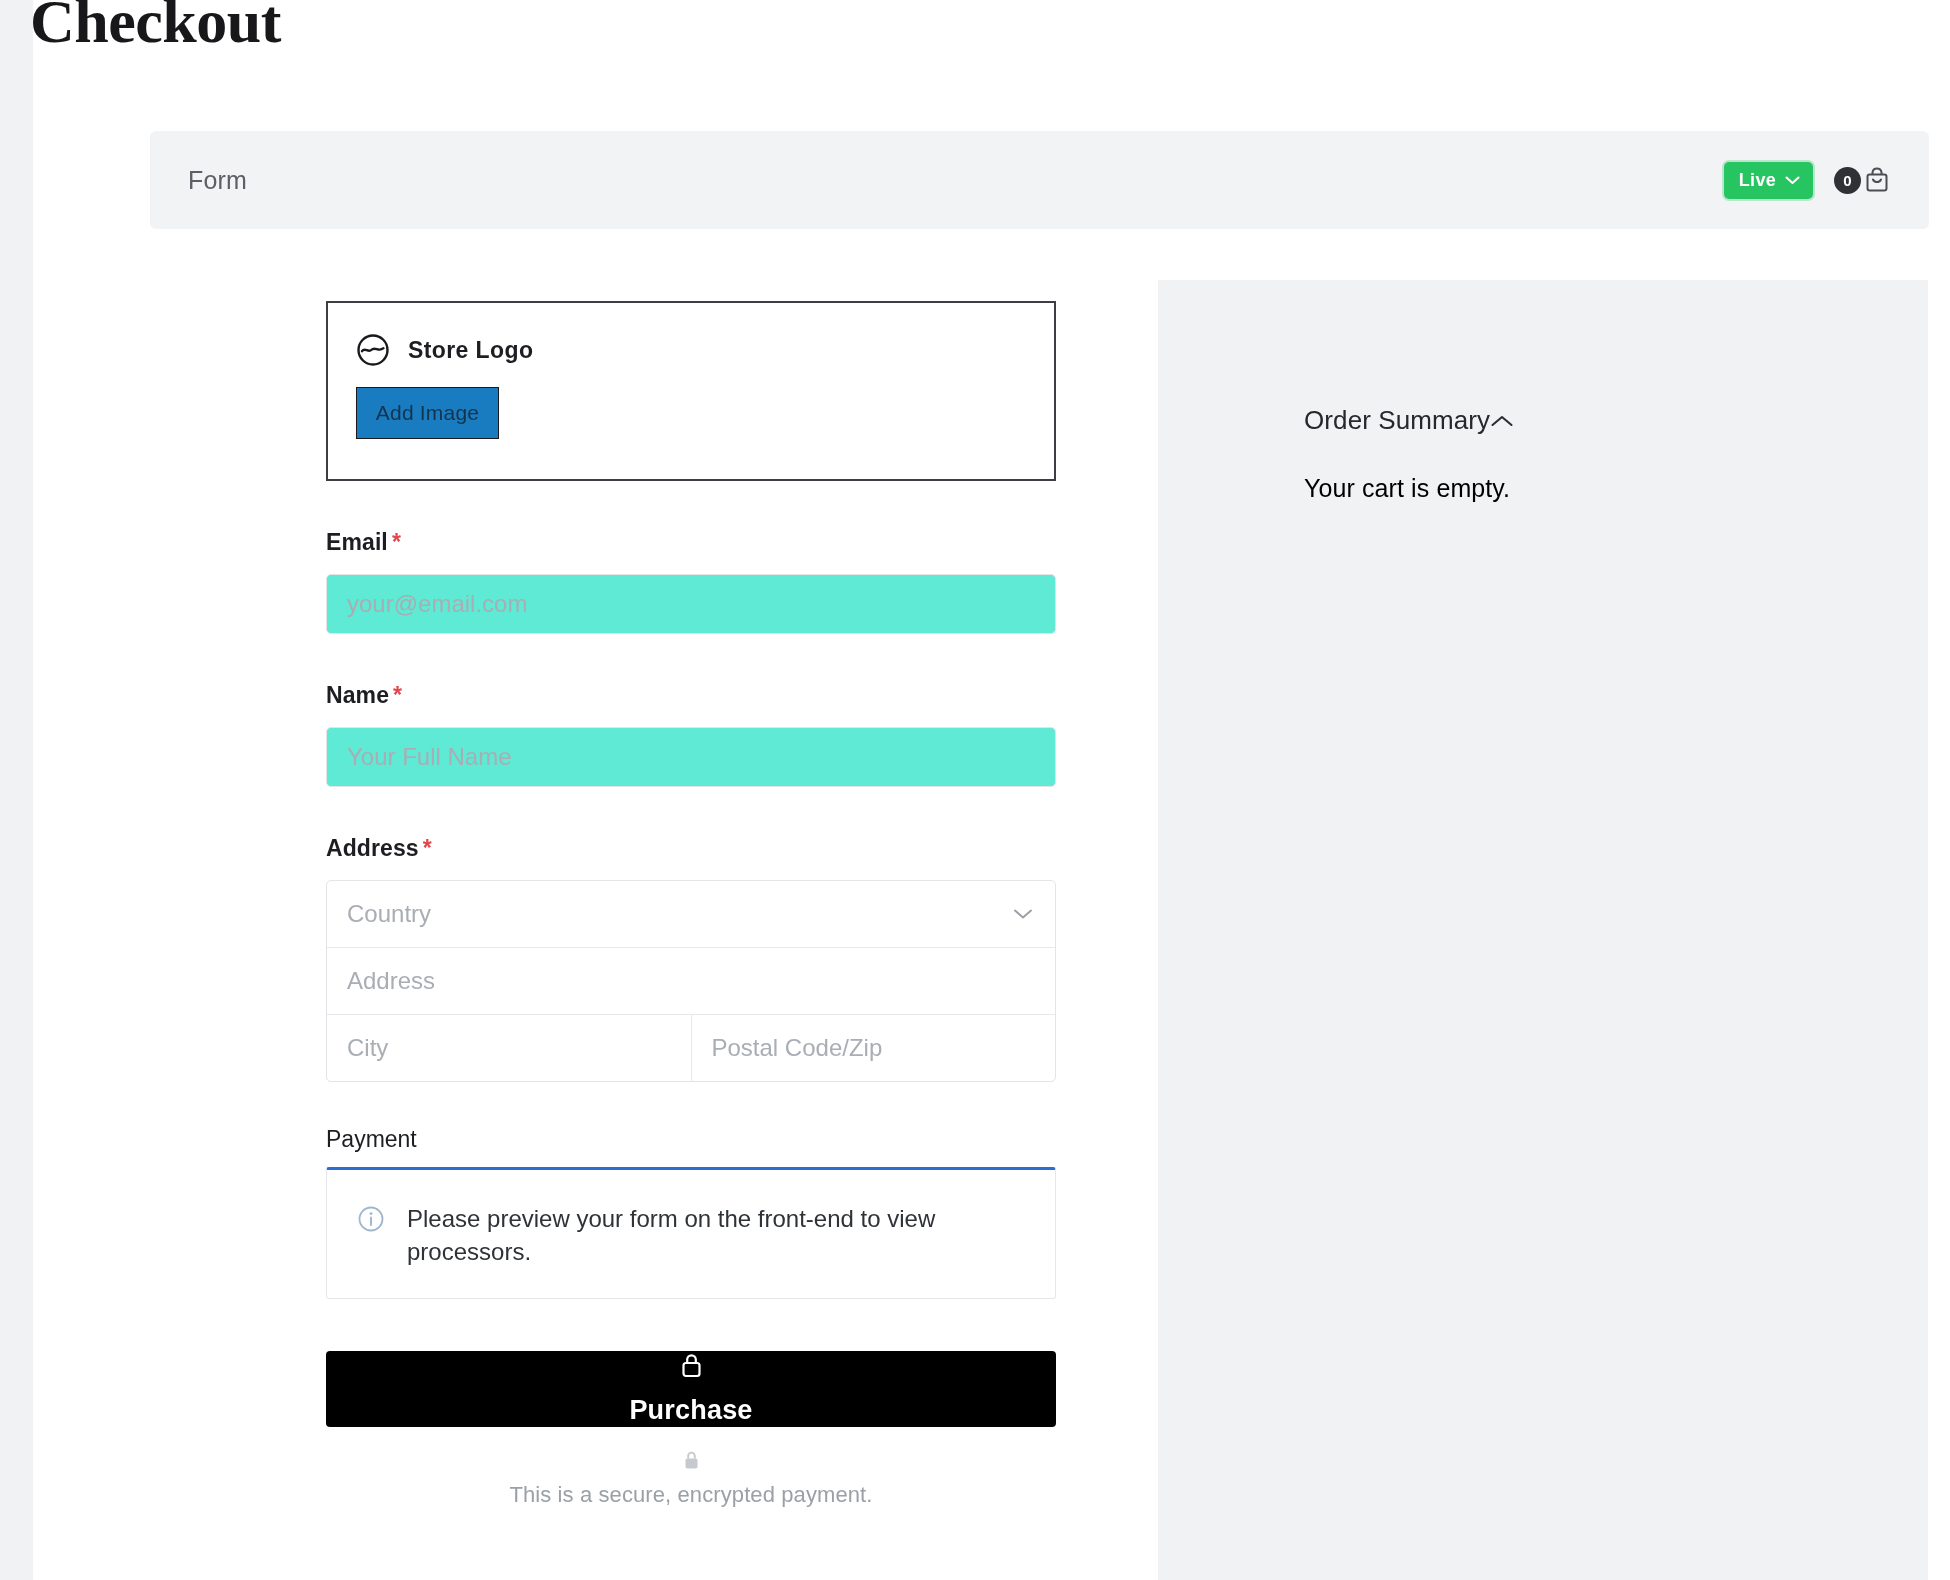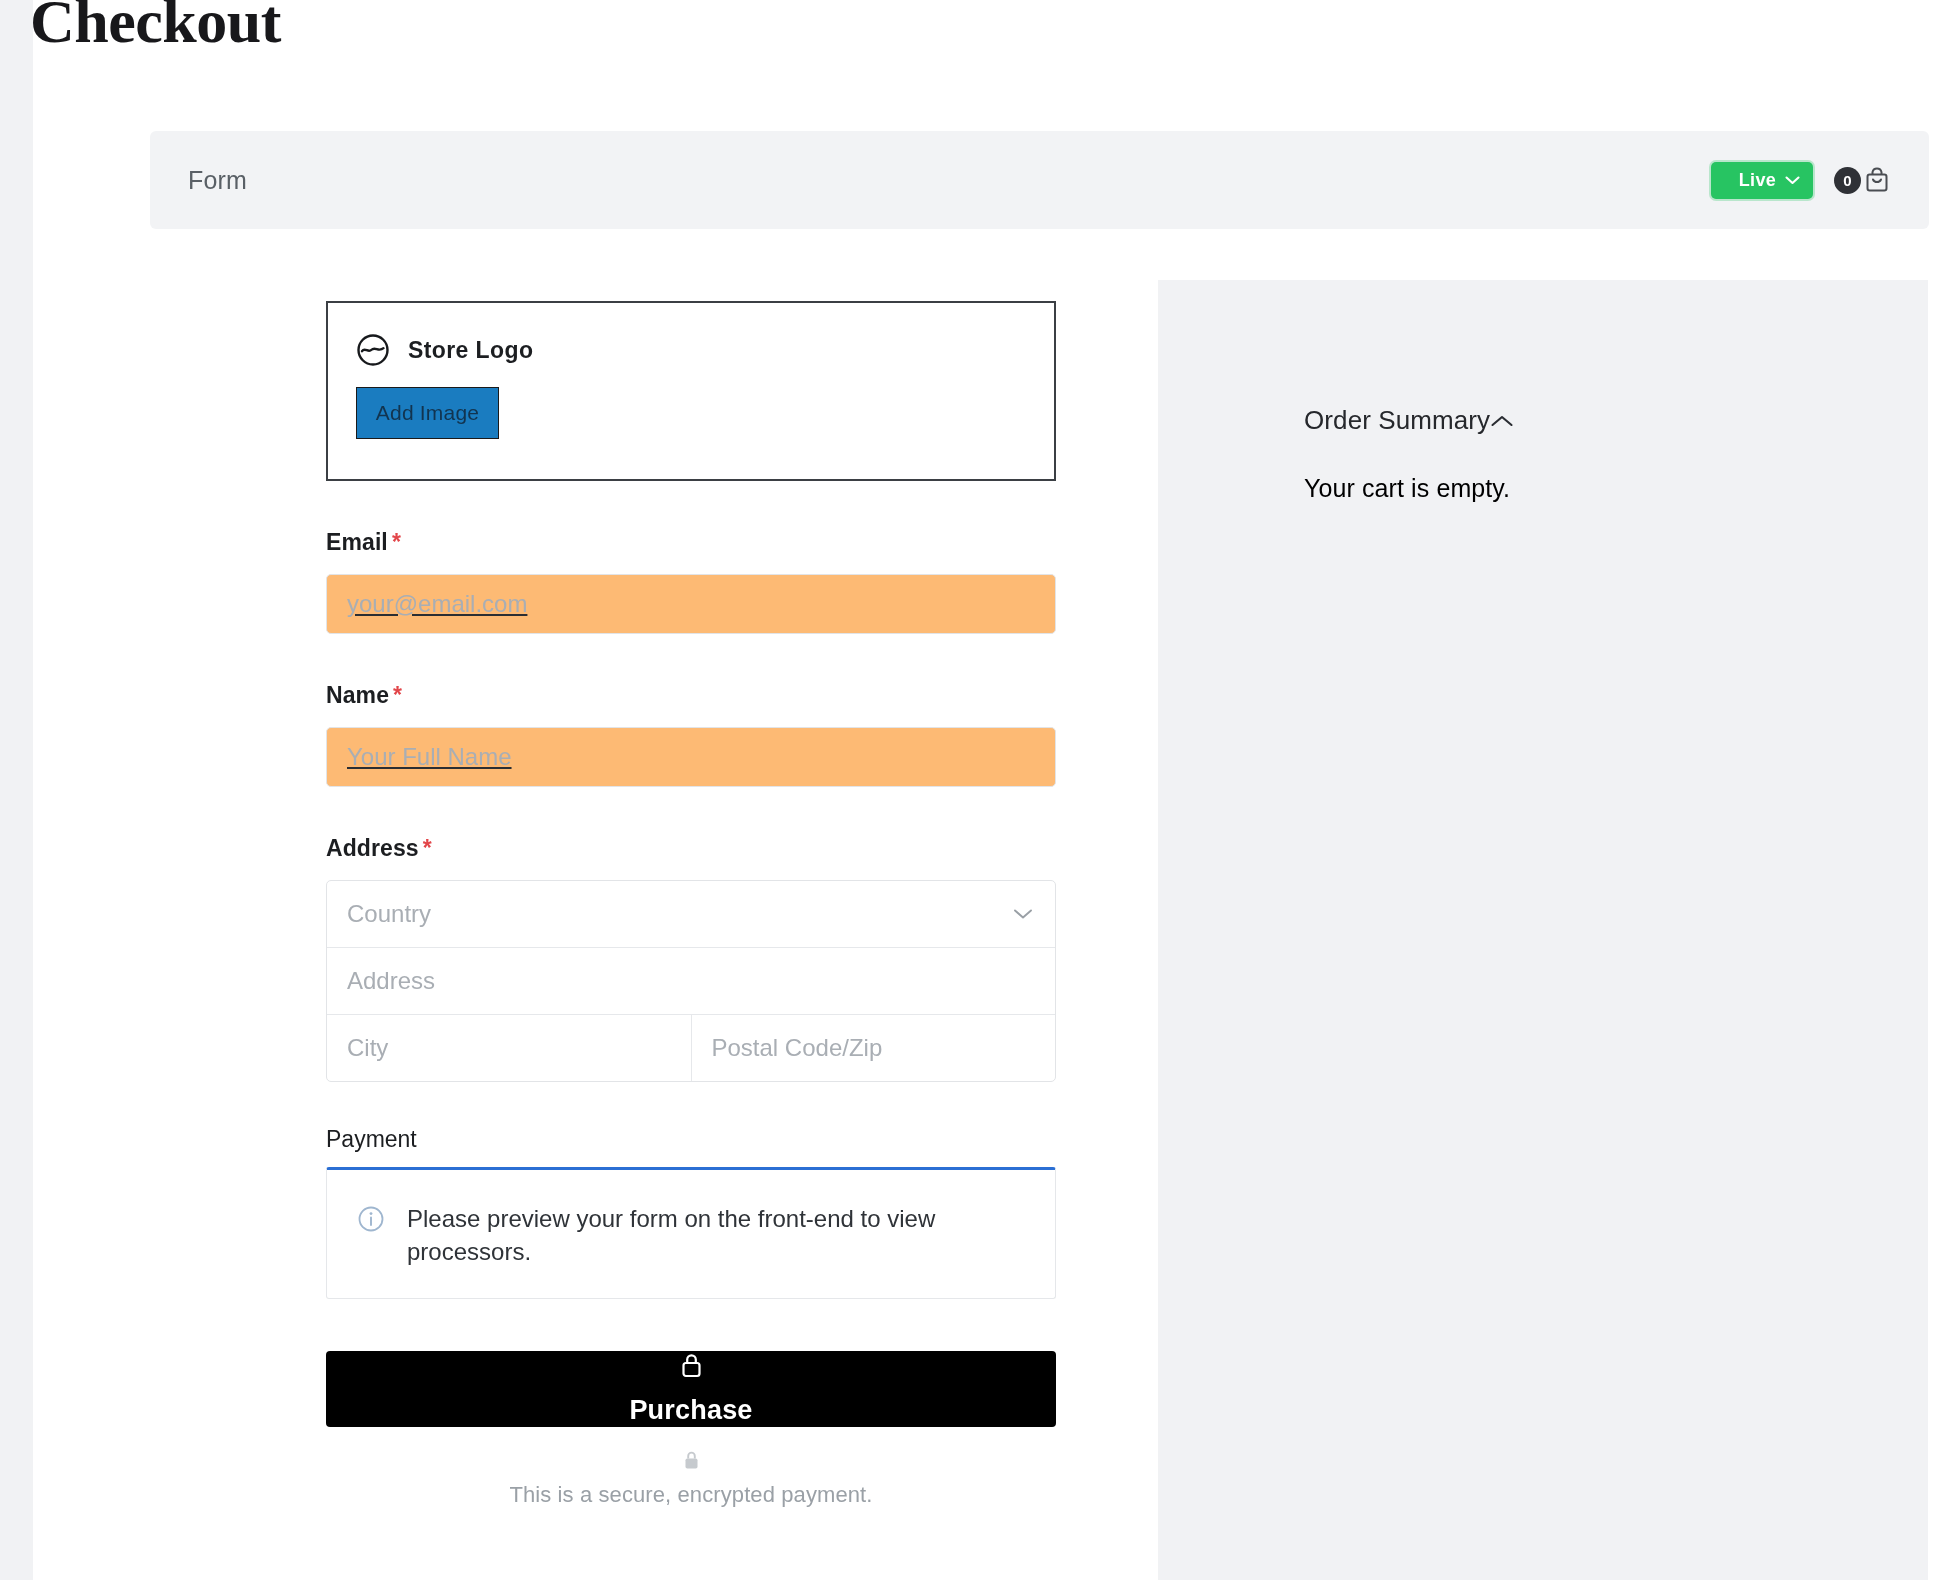"Live" .live-badge { padding: 0 13px 0 28px -> 0 13px 0 15px }
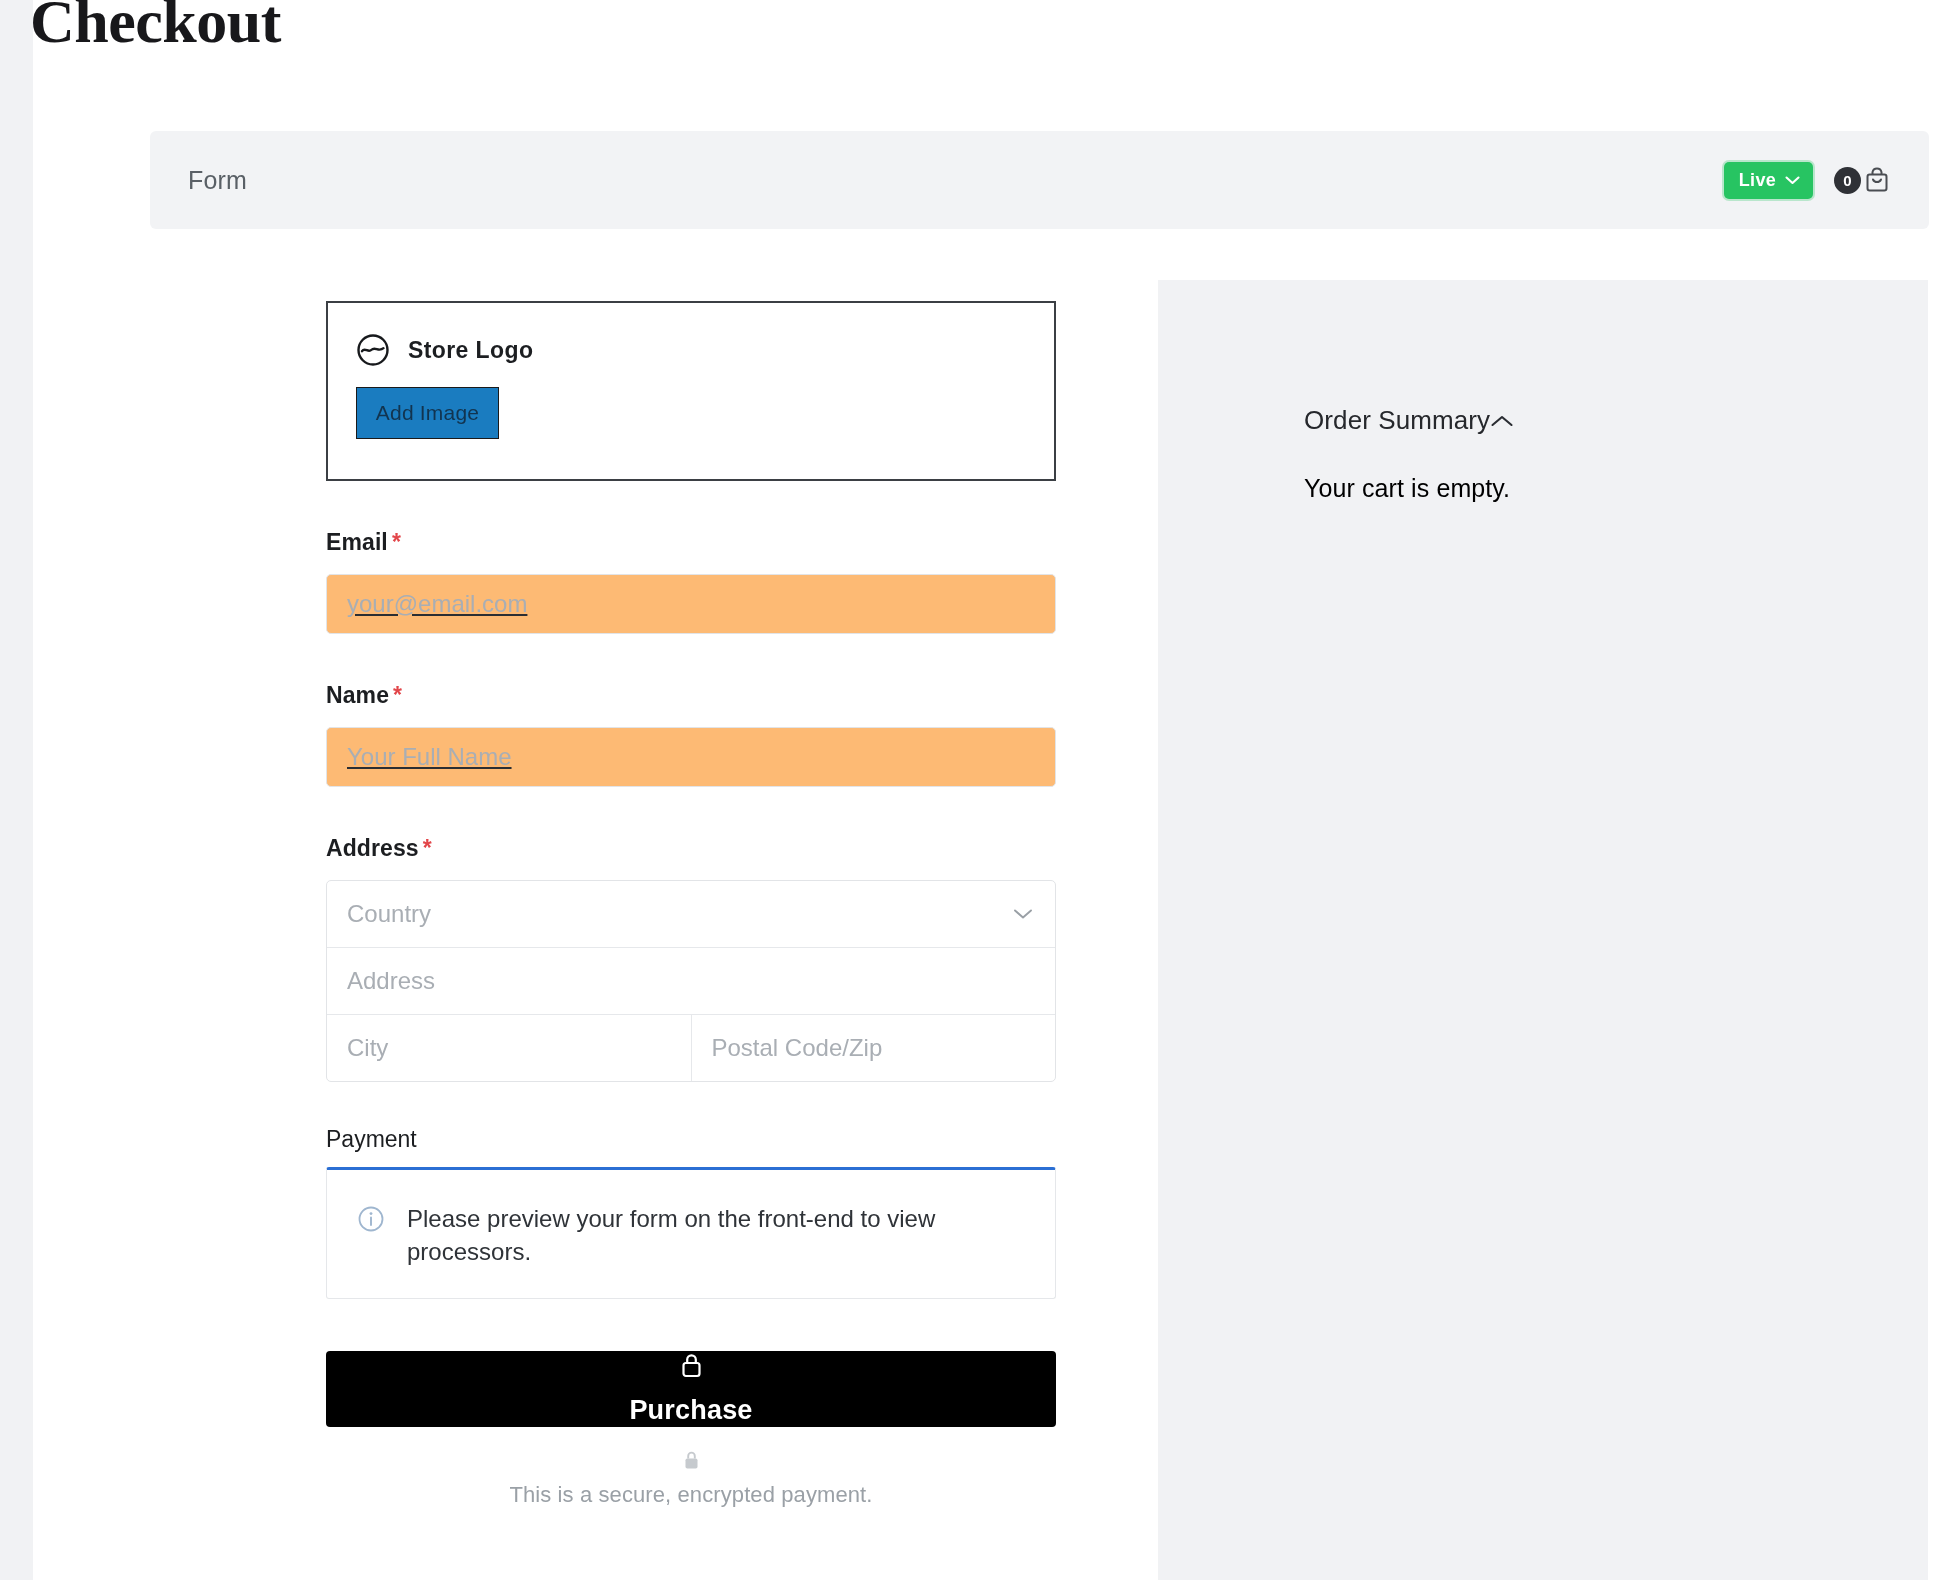"your@email.com" .text-input { background: #fdba74 -> #5eead4; text-decoration: underline -> none }
